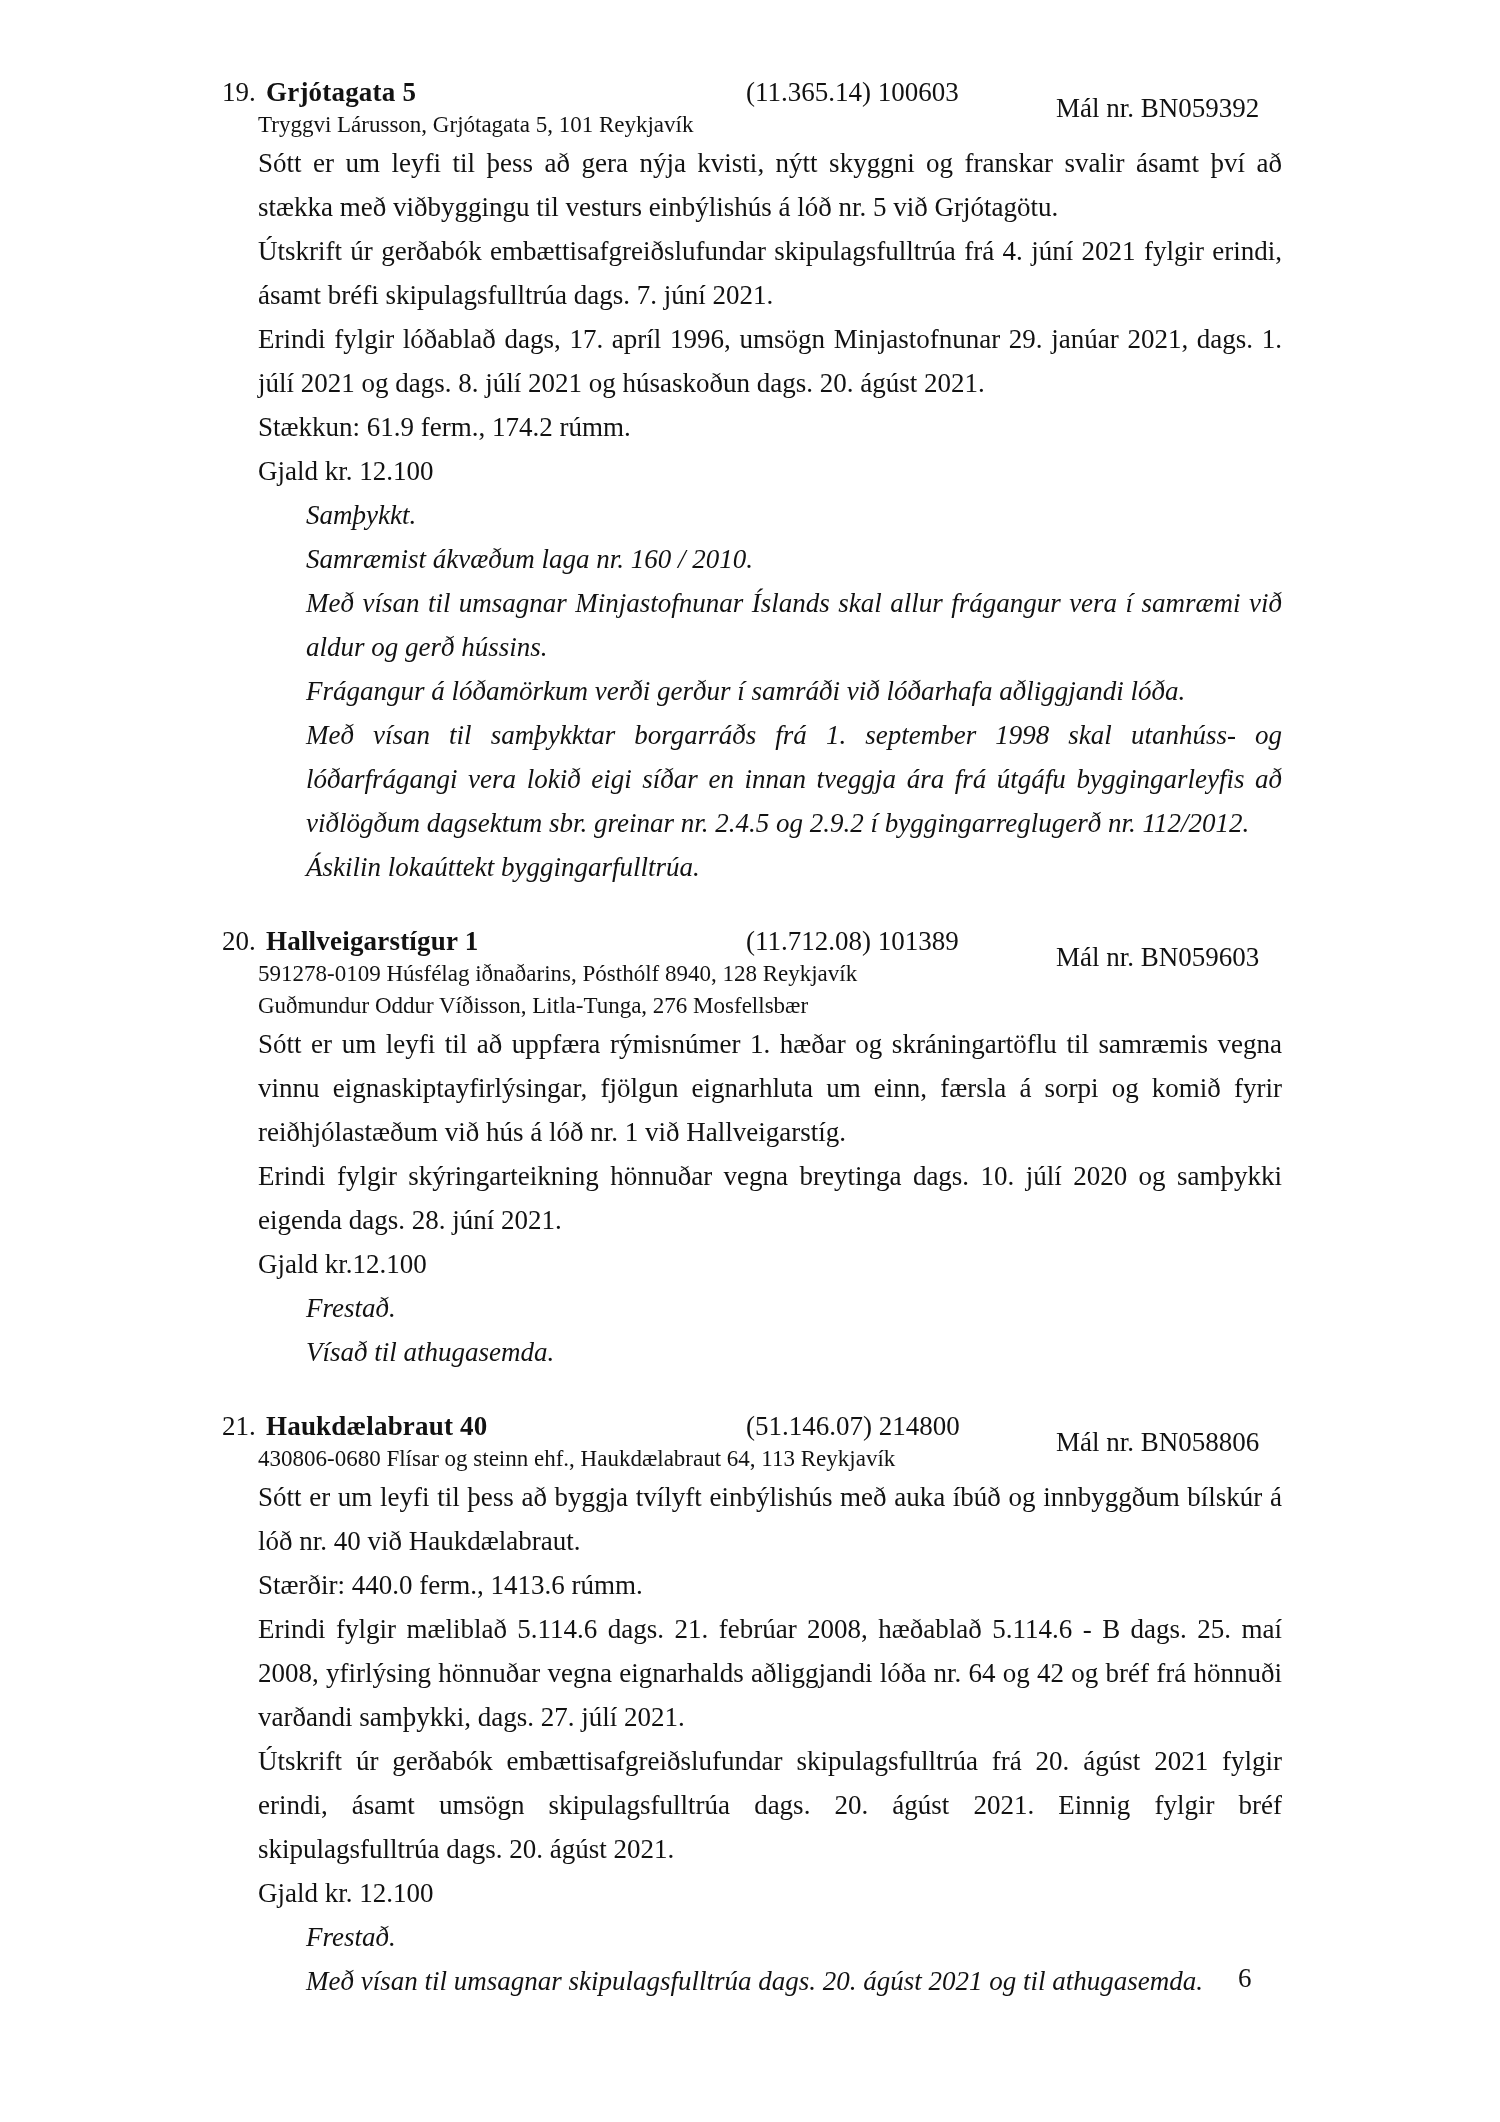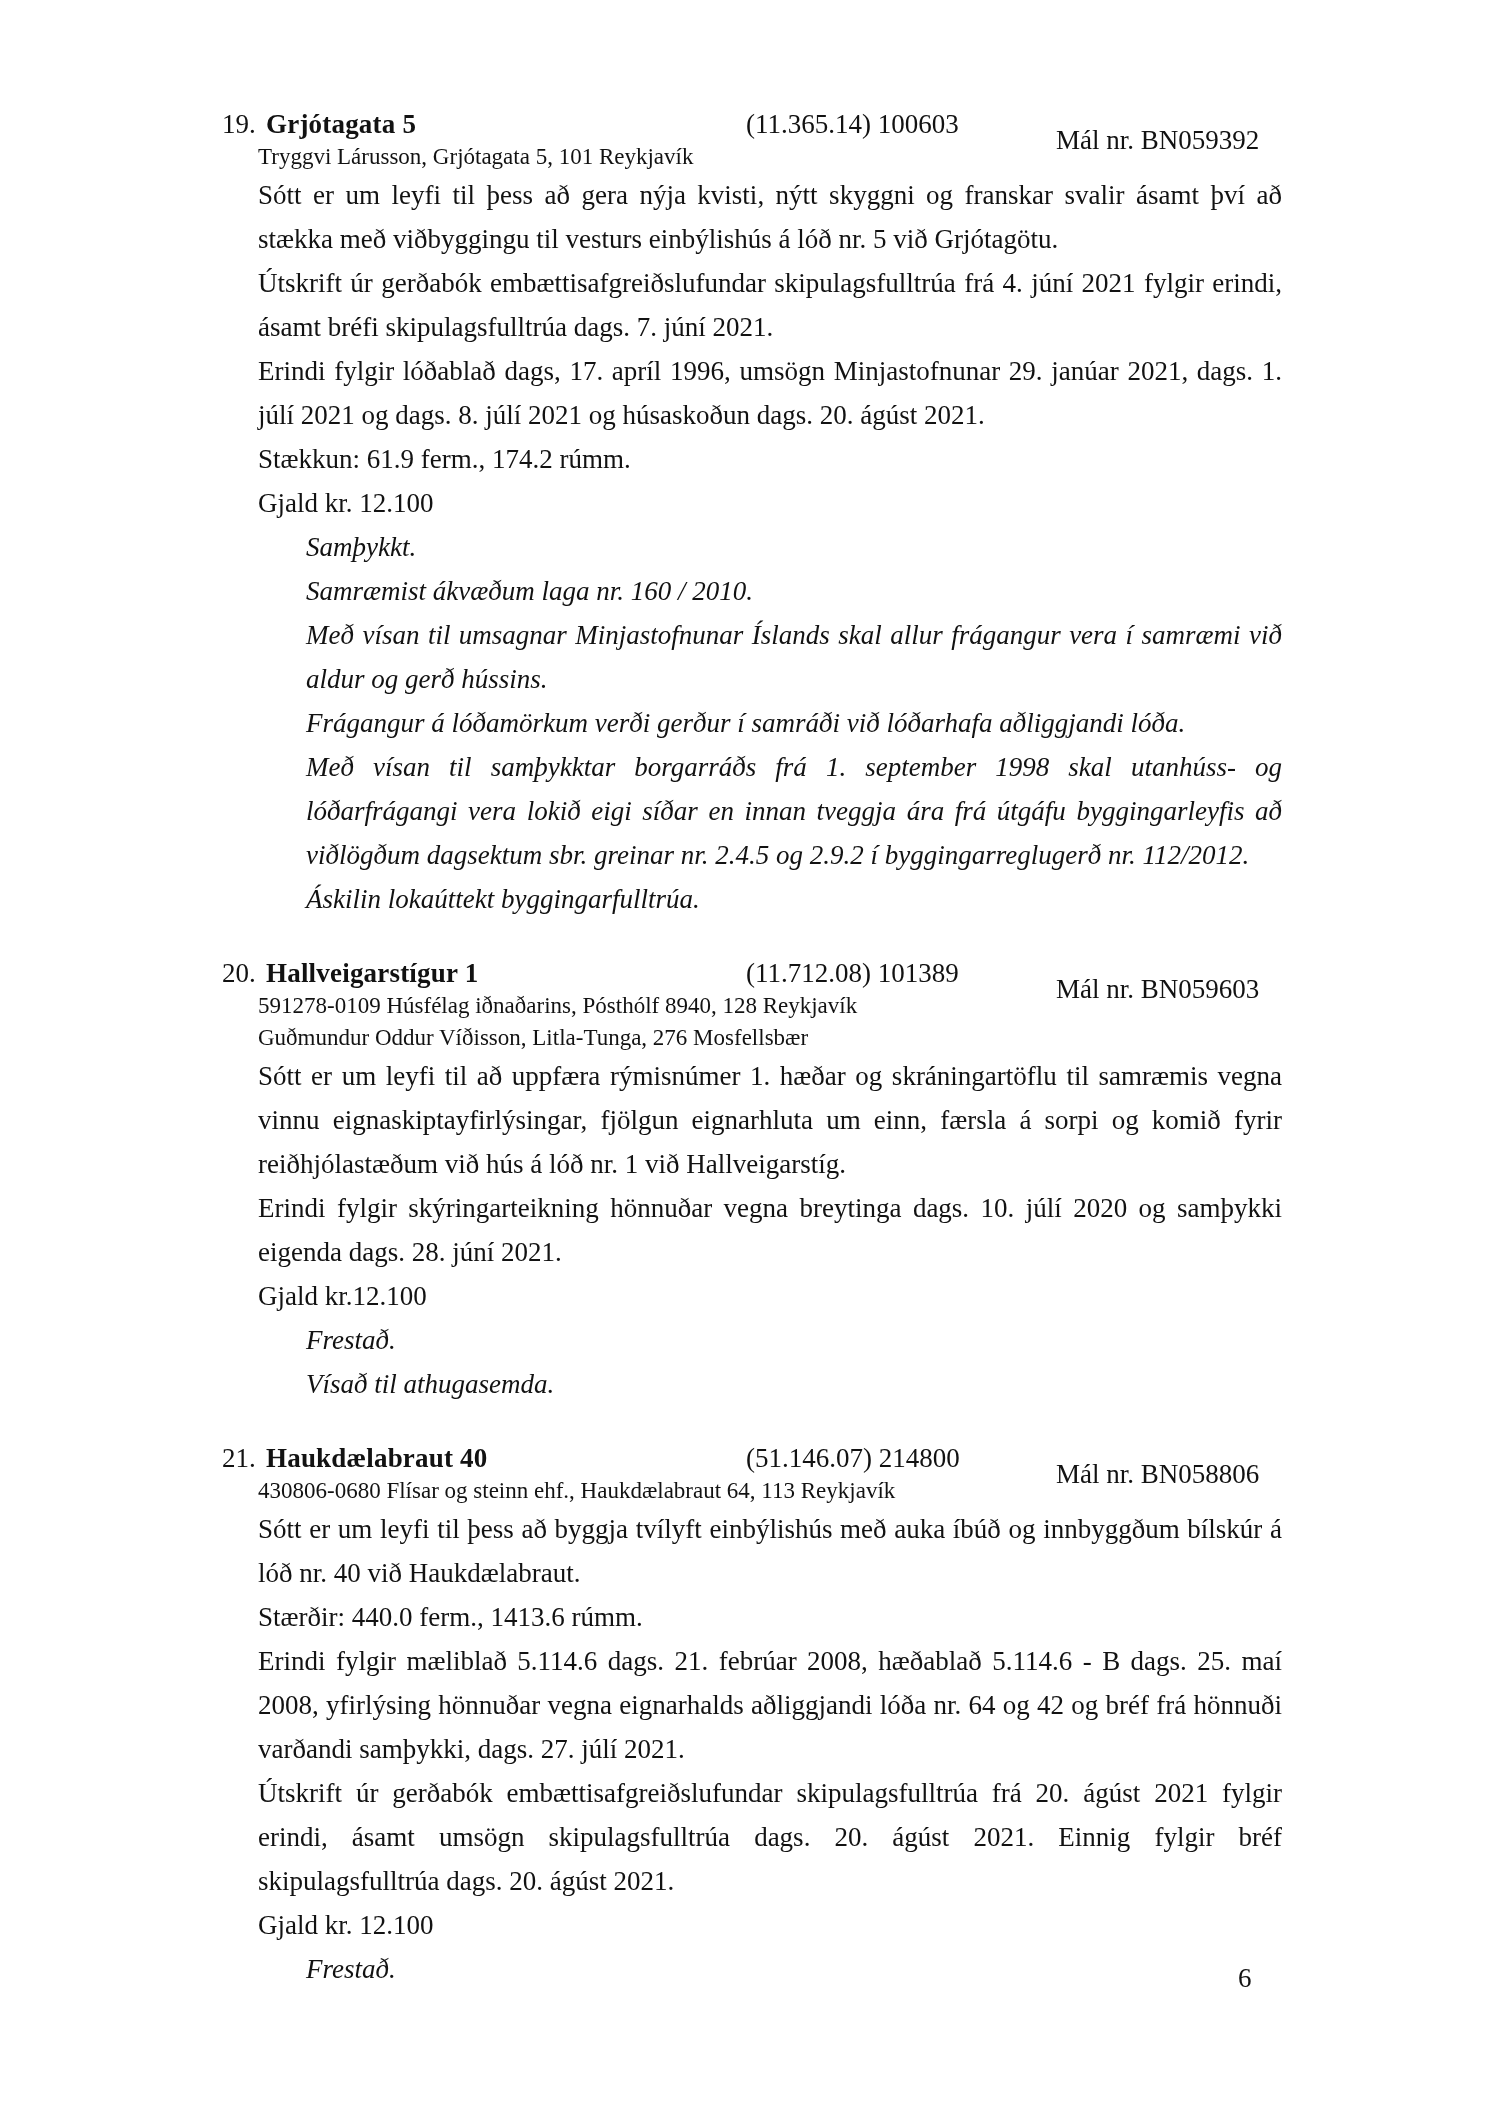"19." .page { padding-top: 108px -> 76px }
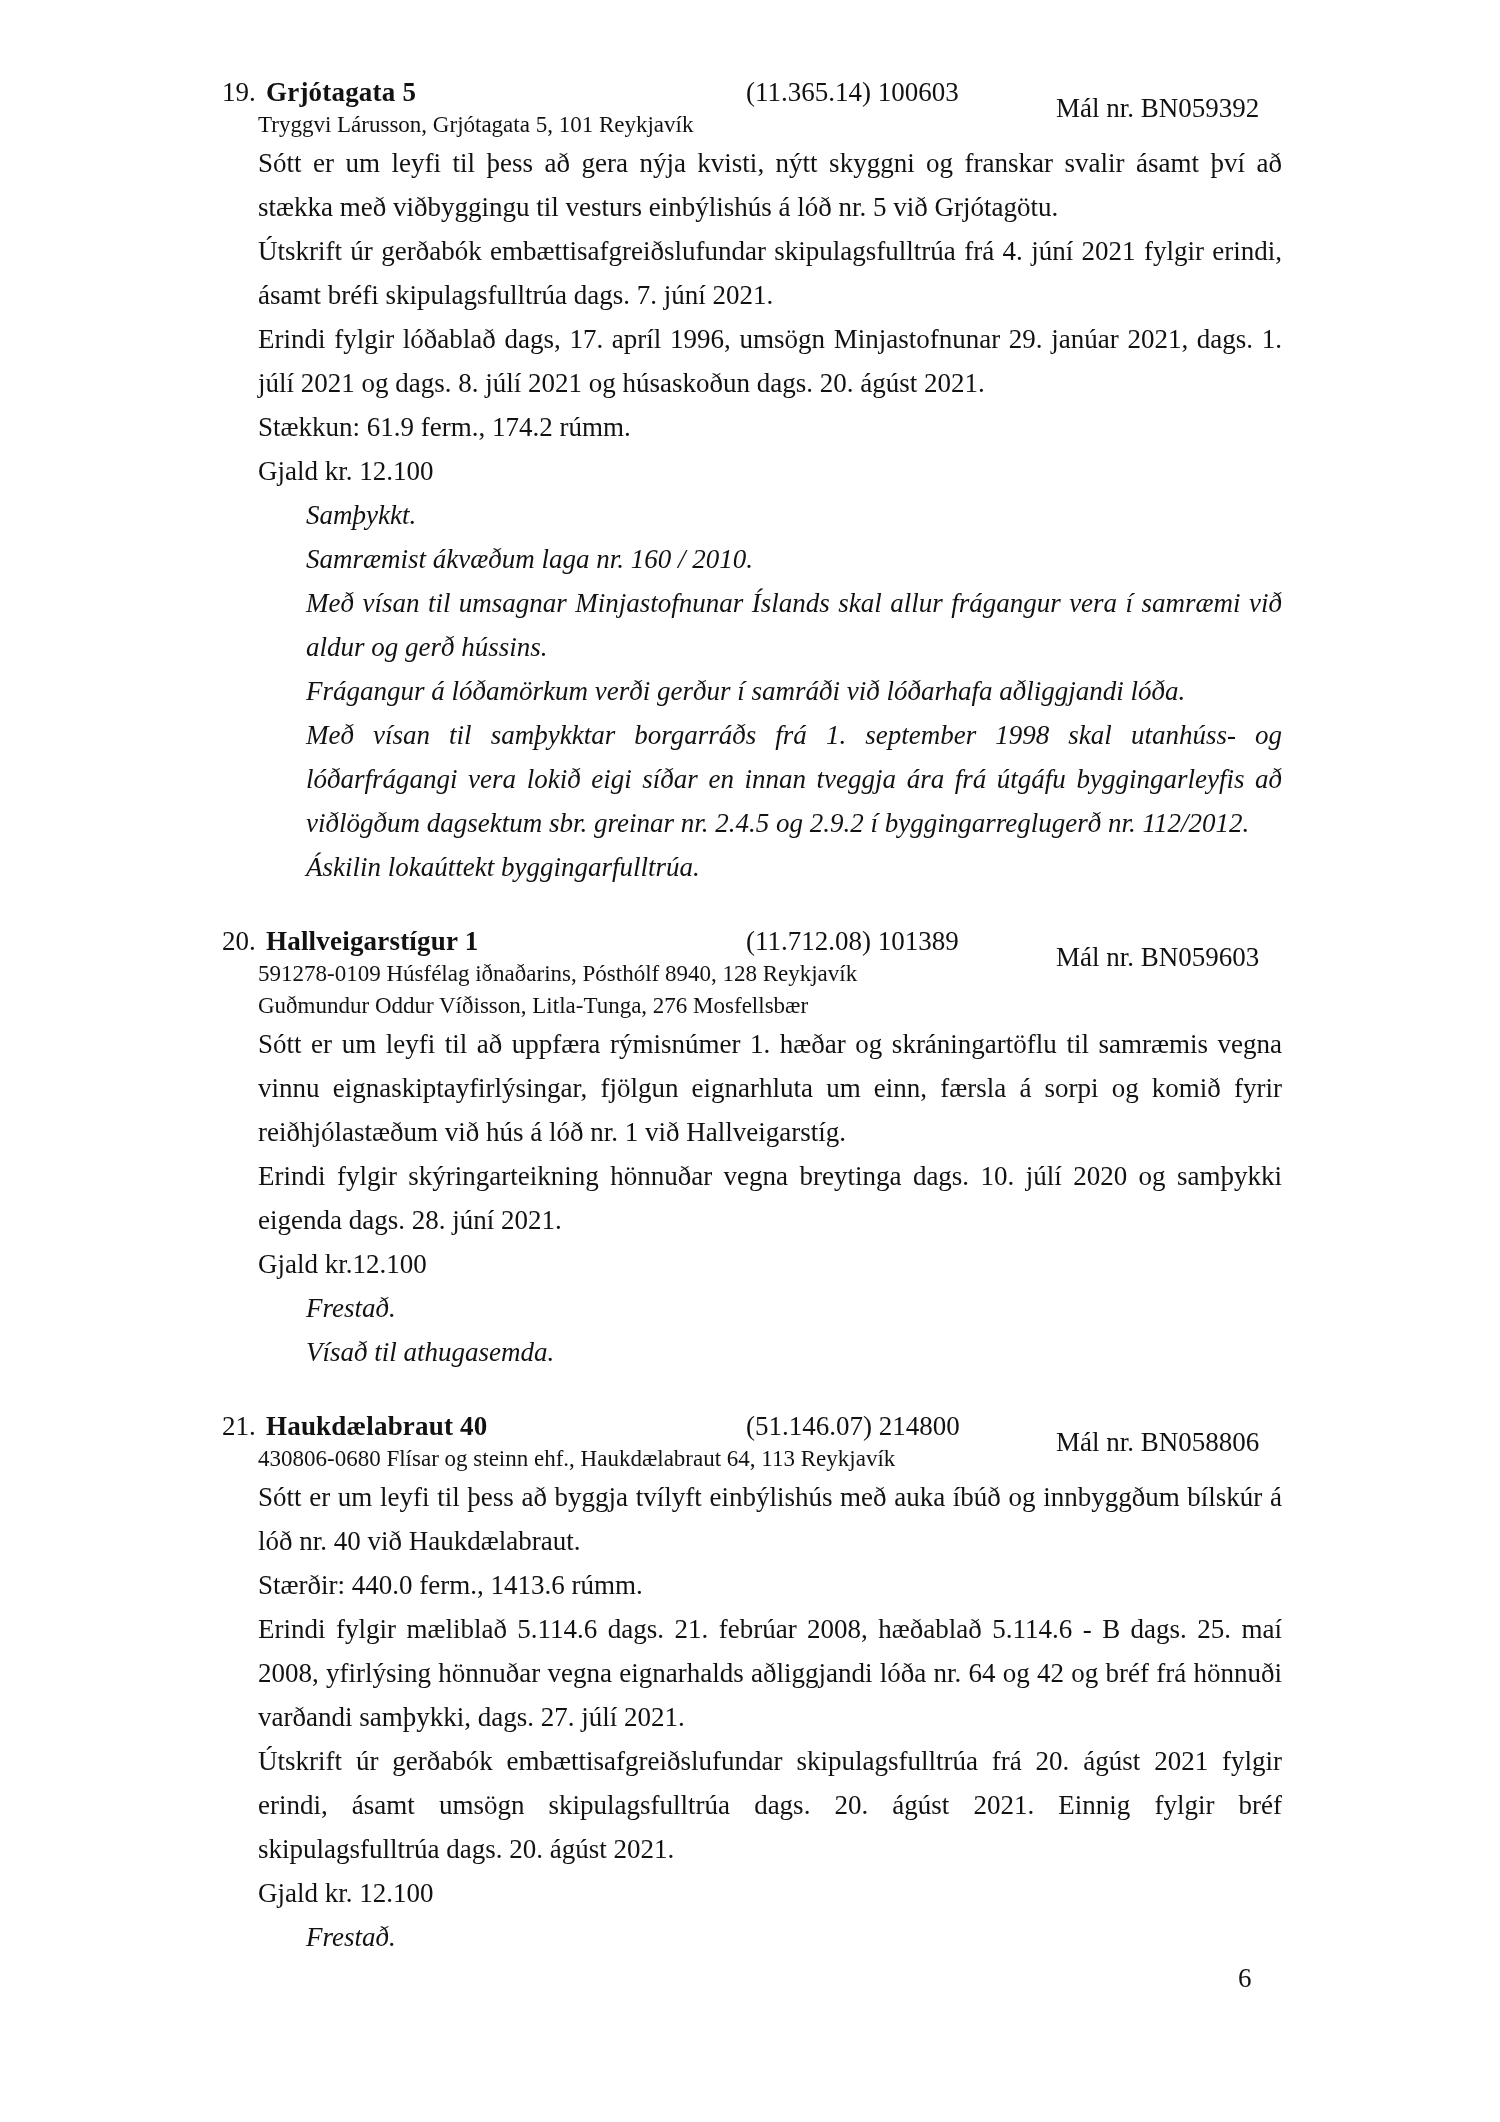"Með vísan til umsagnar skipulagsfulltrúa" p.dec { html: none -> <p>Með vísan til umsagnar skipulagsfulltrúa dags. 20. ágúst 2021 og til athugasemda.</p> }
